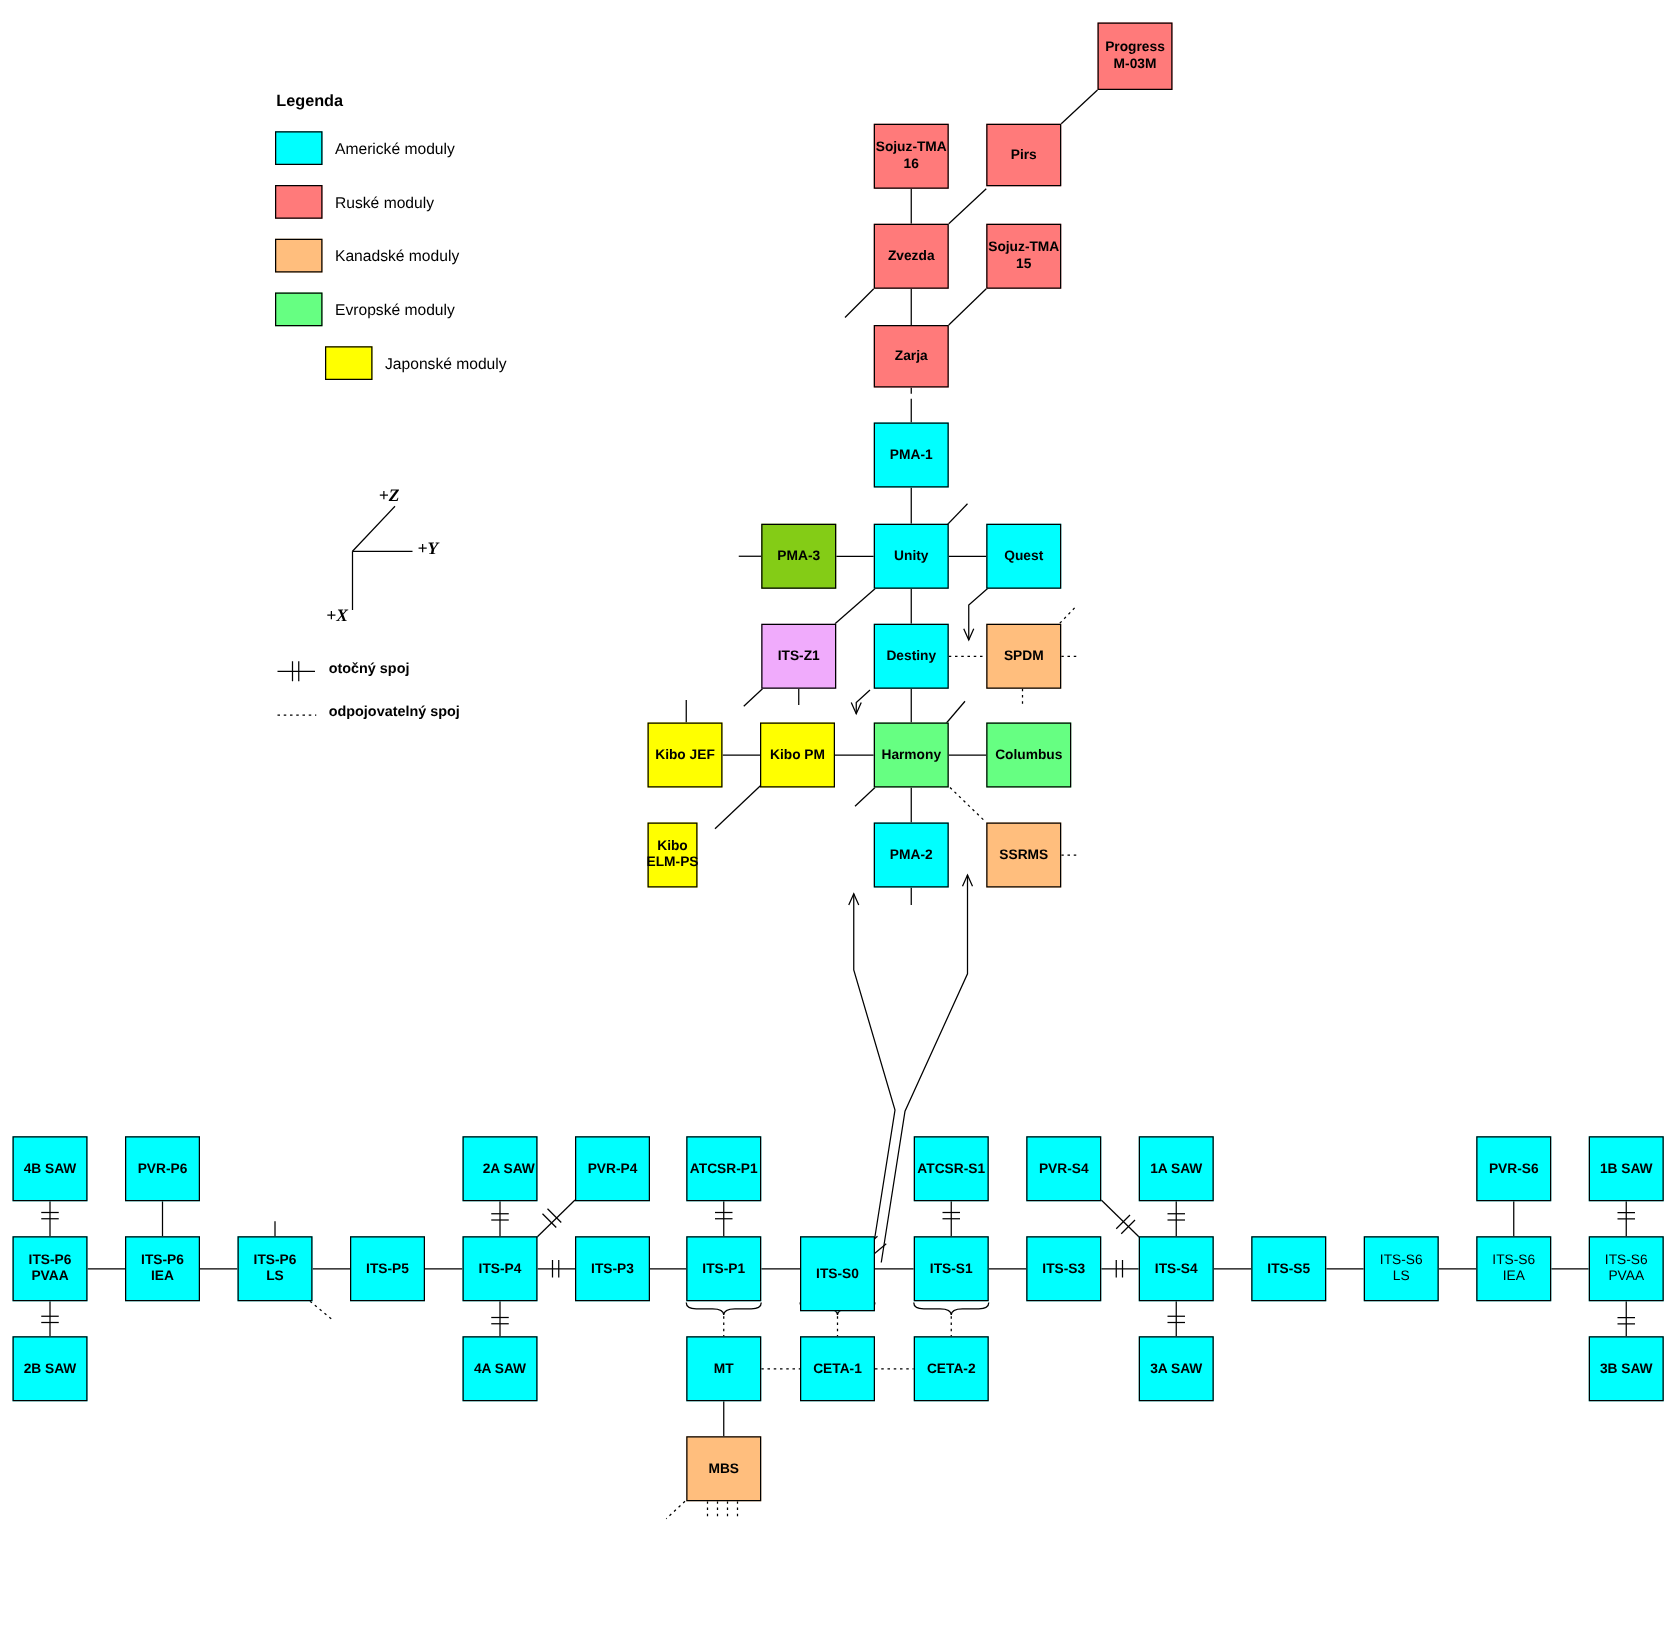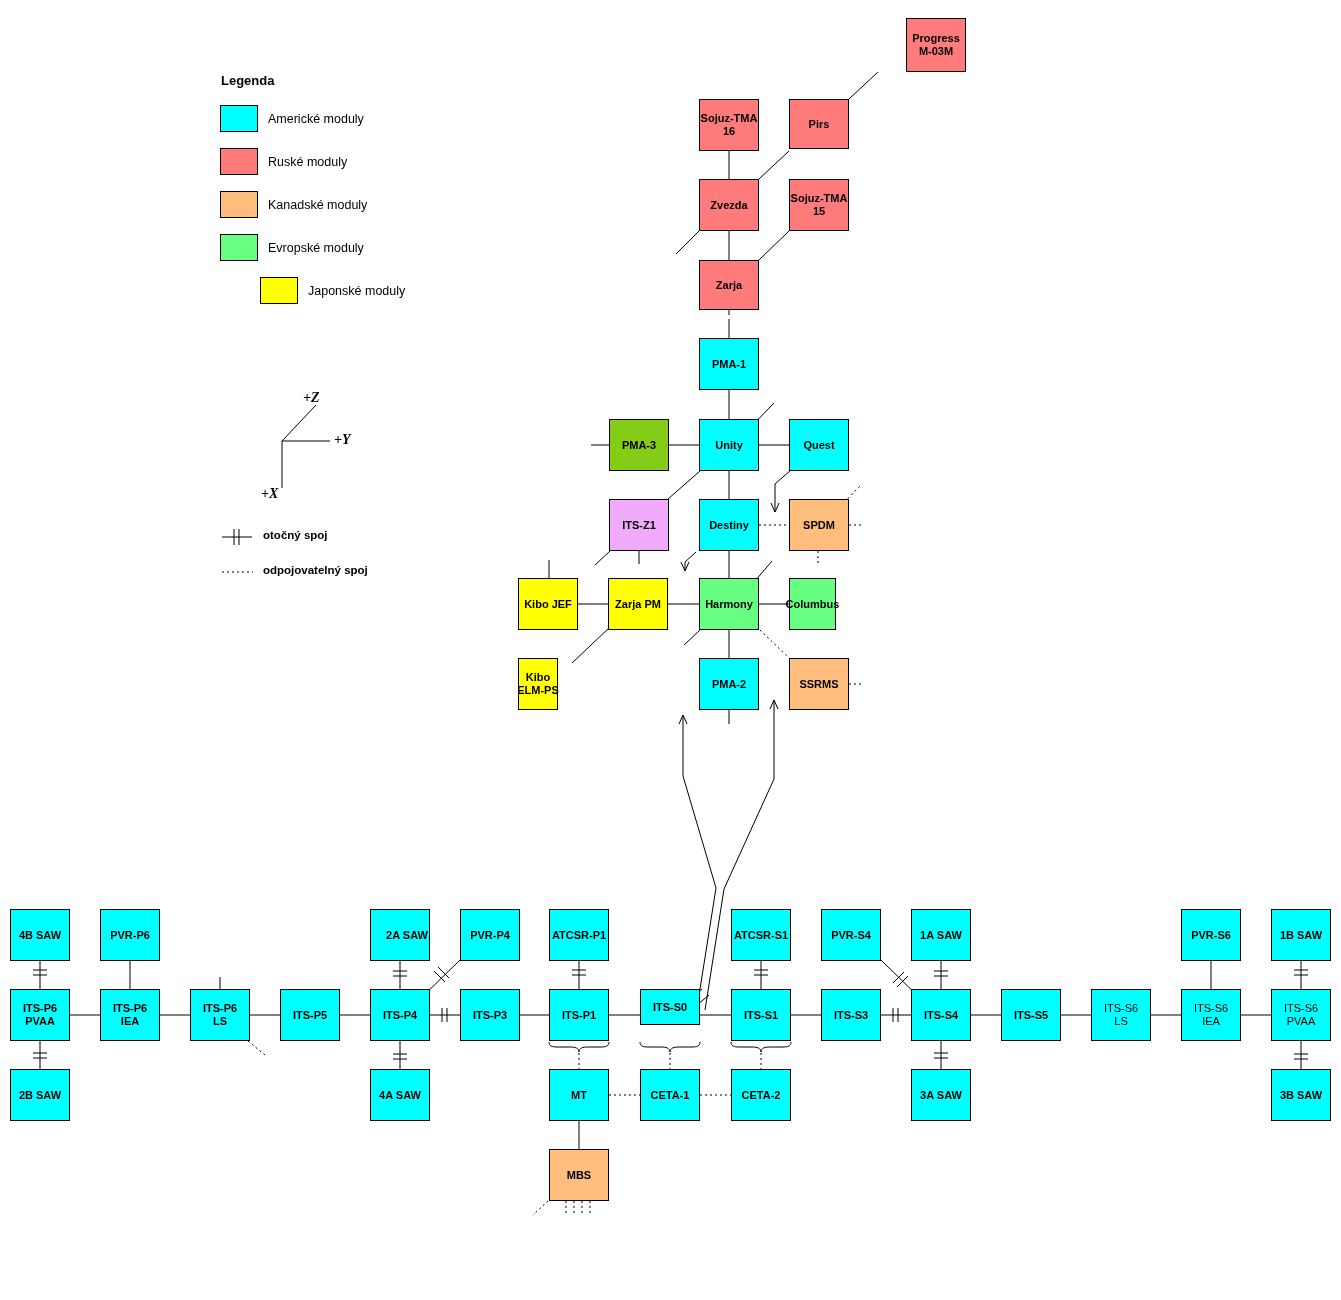"Progress" div.box { margin-left: 28px -> none }
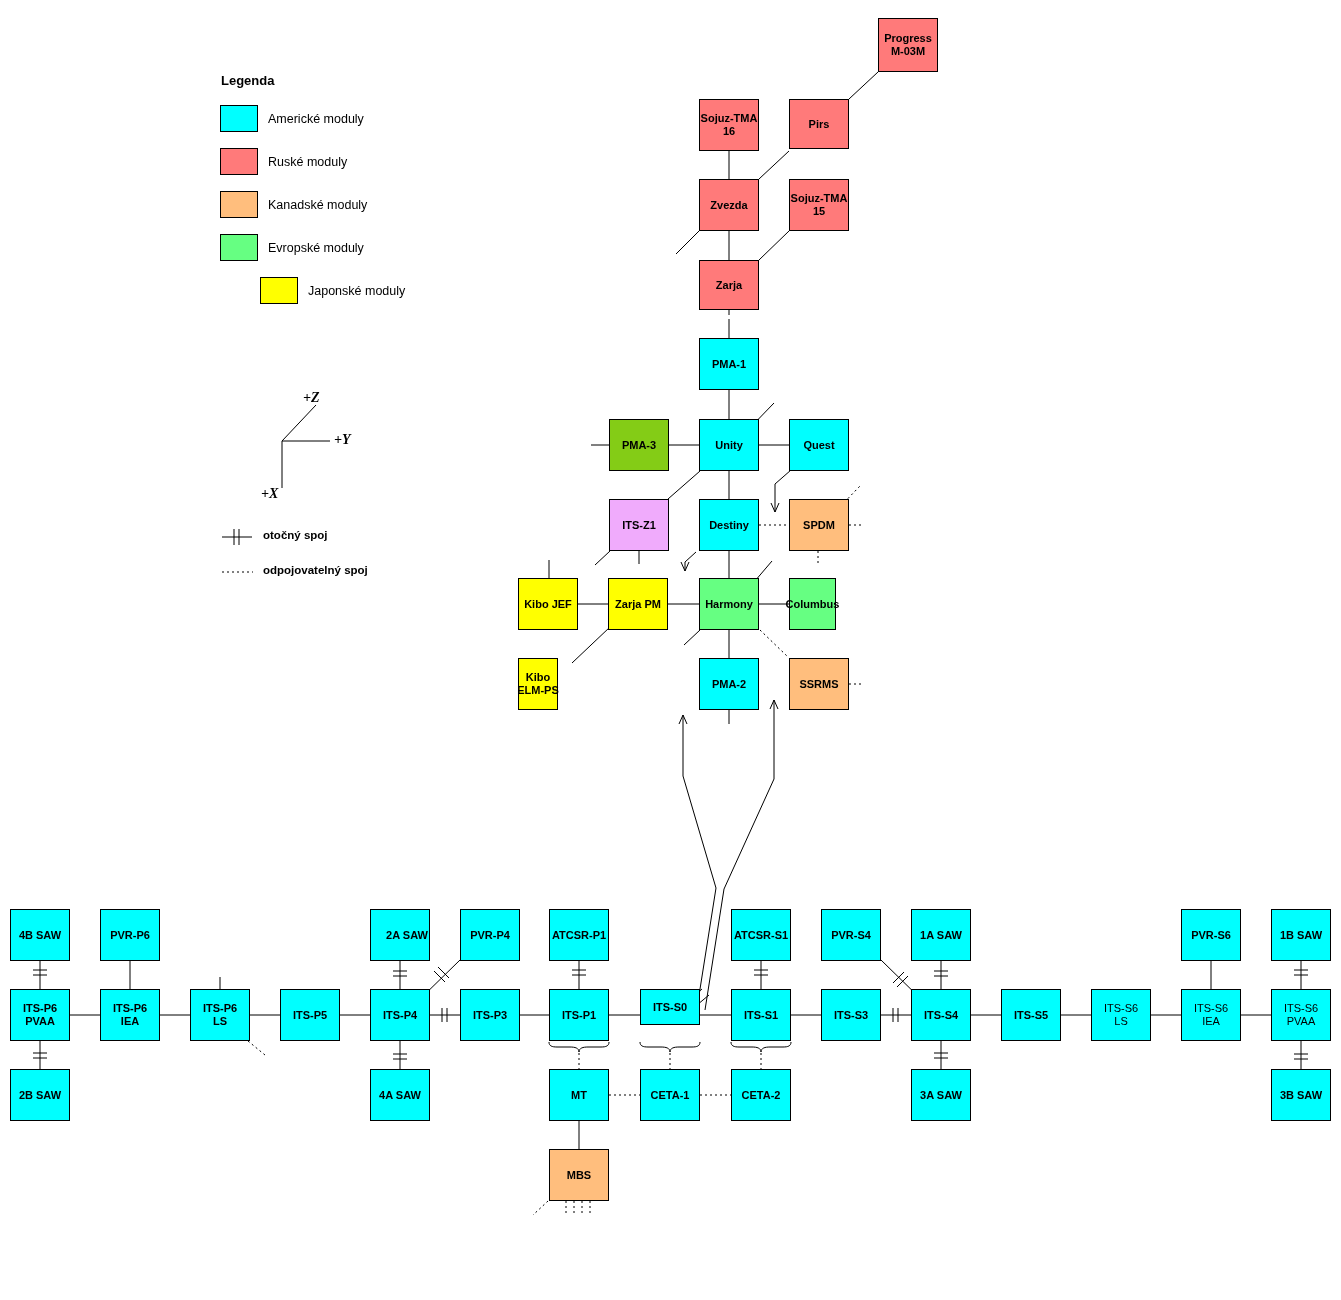"Zarja PM" div { text: Zarja -> Kibo }
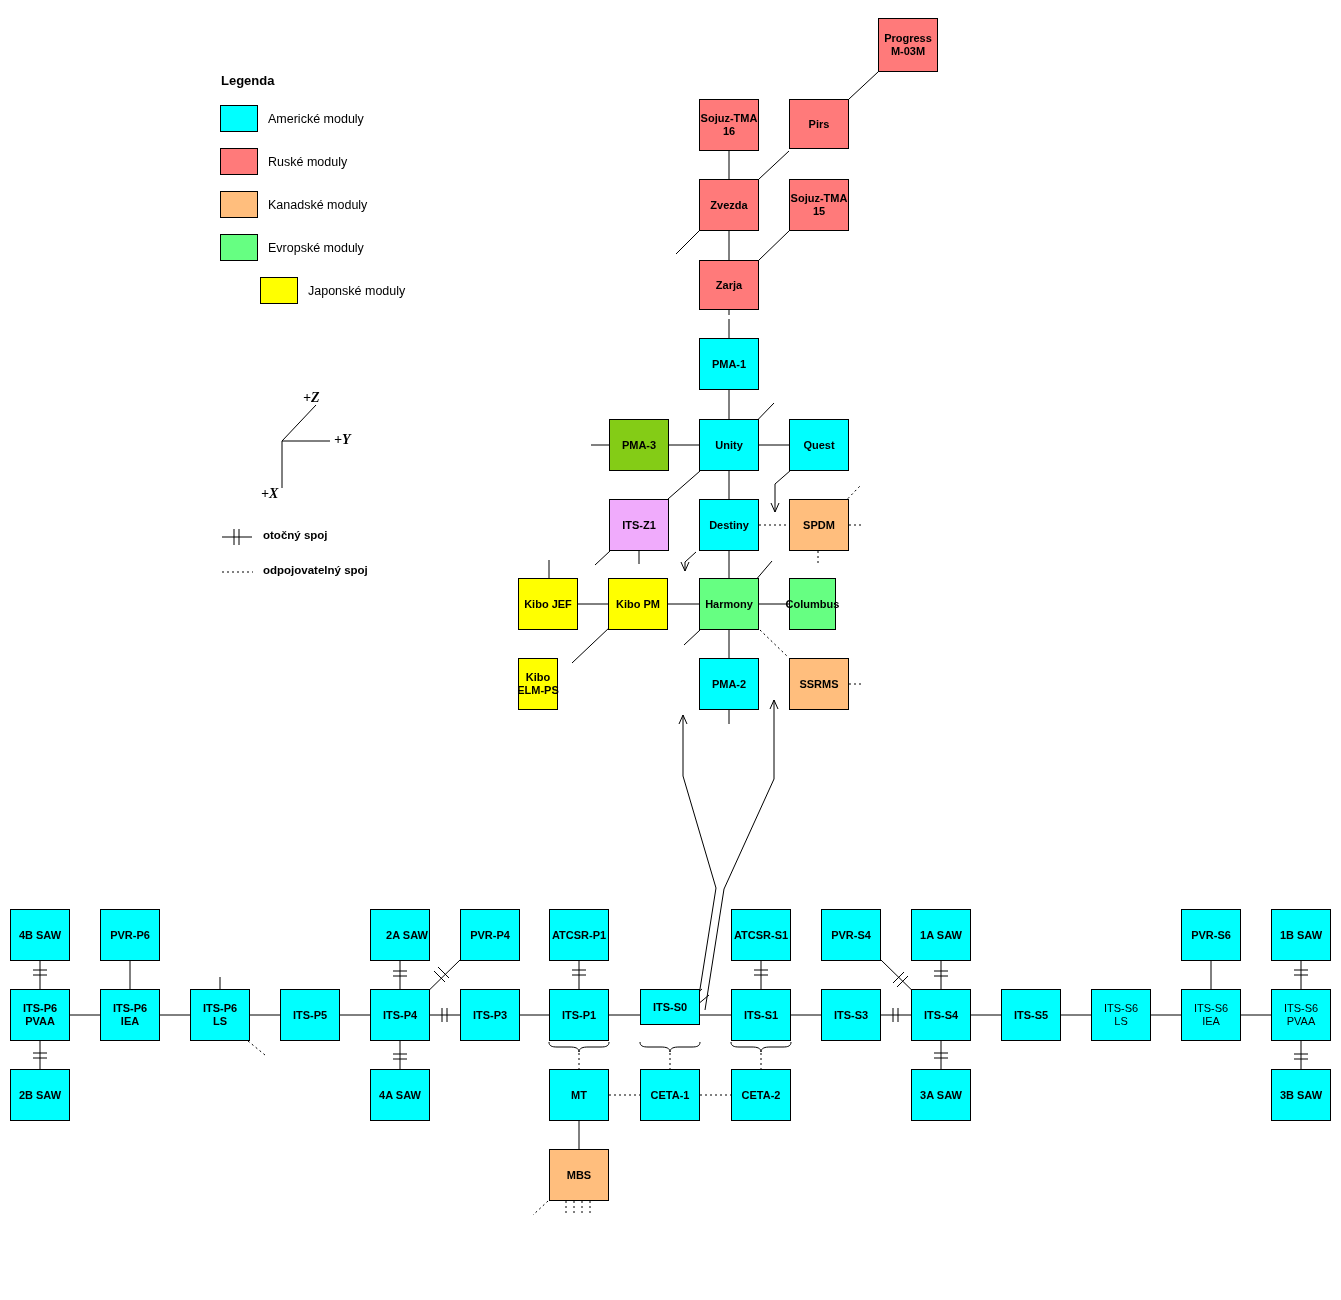"Columbus" div.box { width: 47px -> 68px }
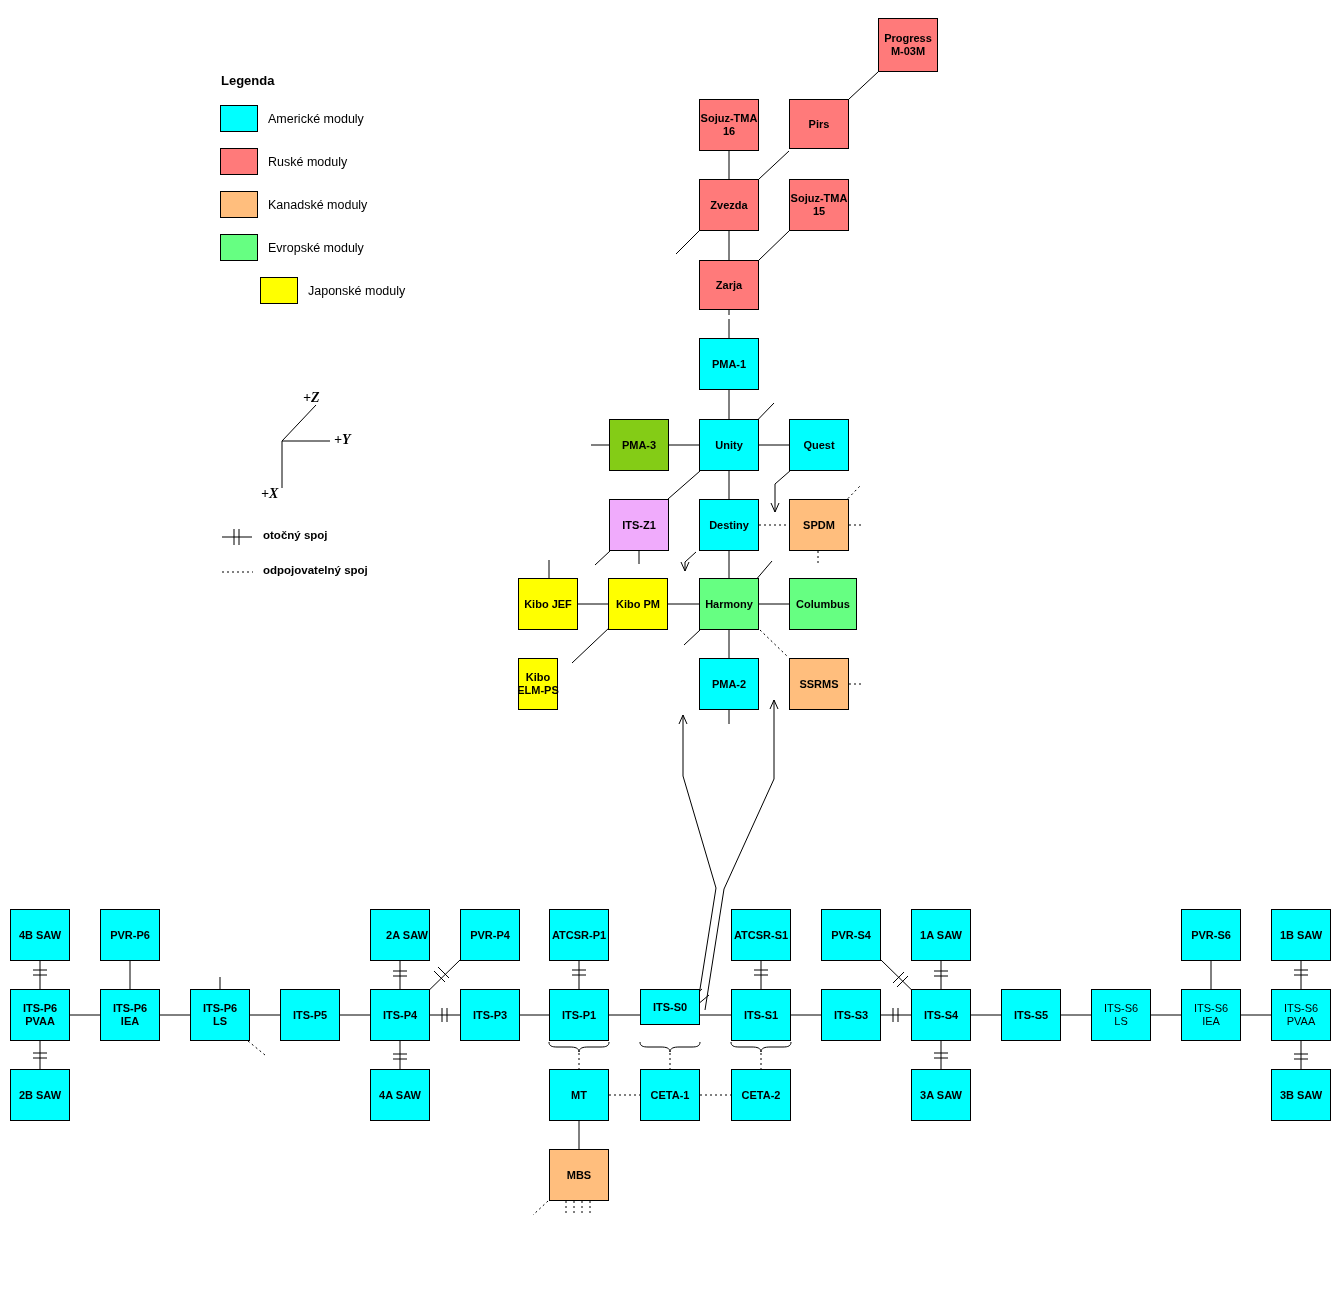"ITS-S0" div.box { height: 36px -> 60px }
